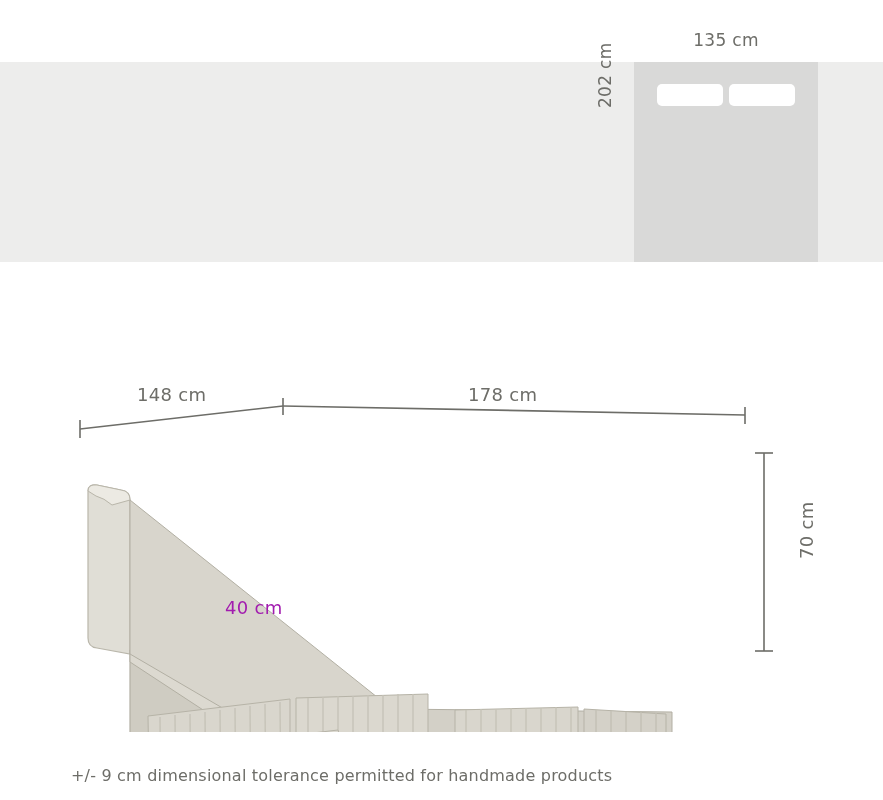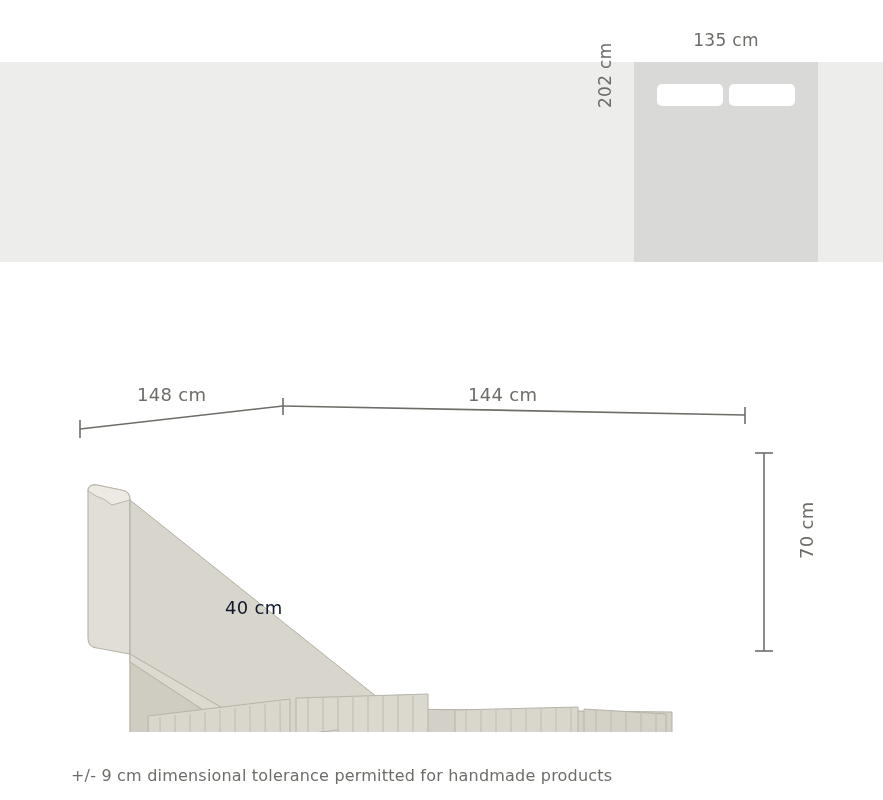"144 cm" div.dim-label { text: 144 -> 178 }
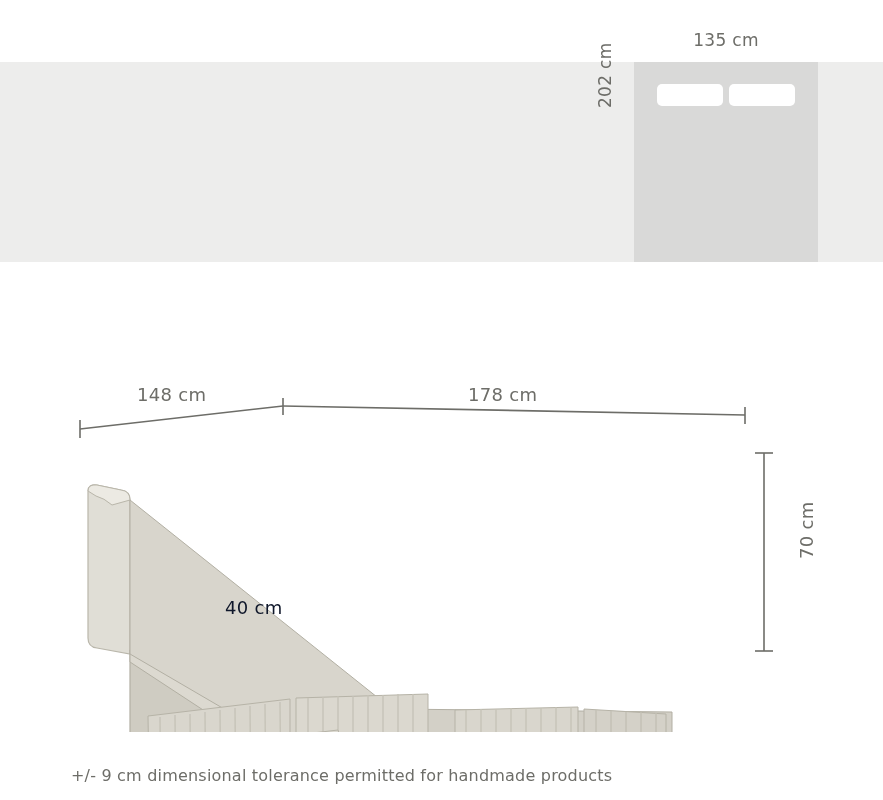"40 cm" .dim-label.white { color: #0f172a -> #a21caf }
